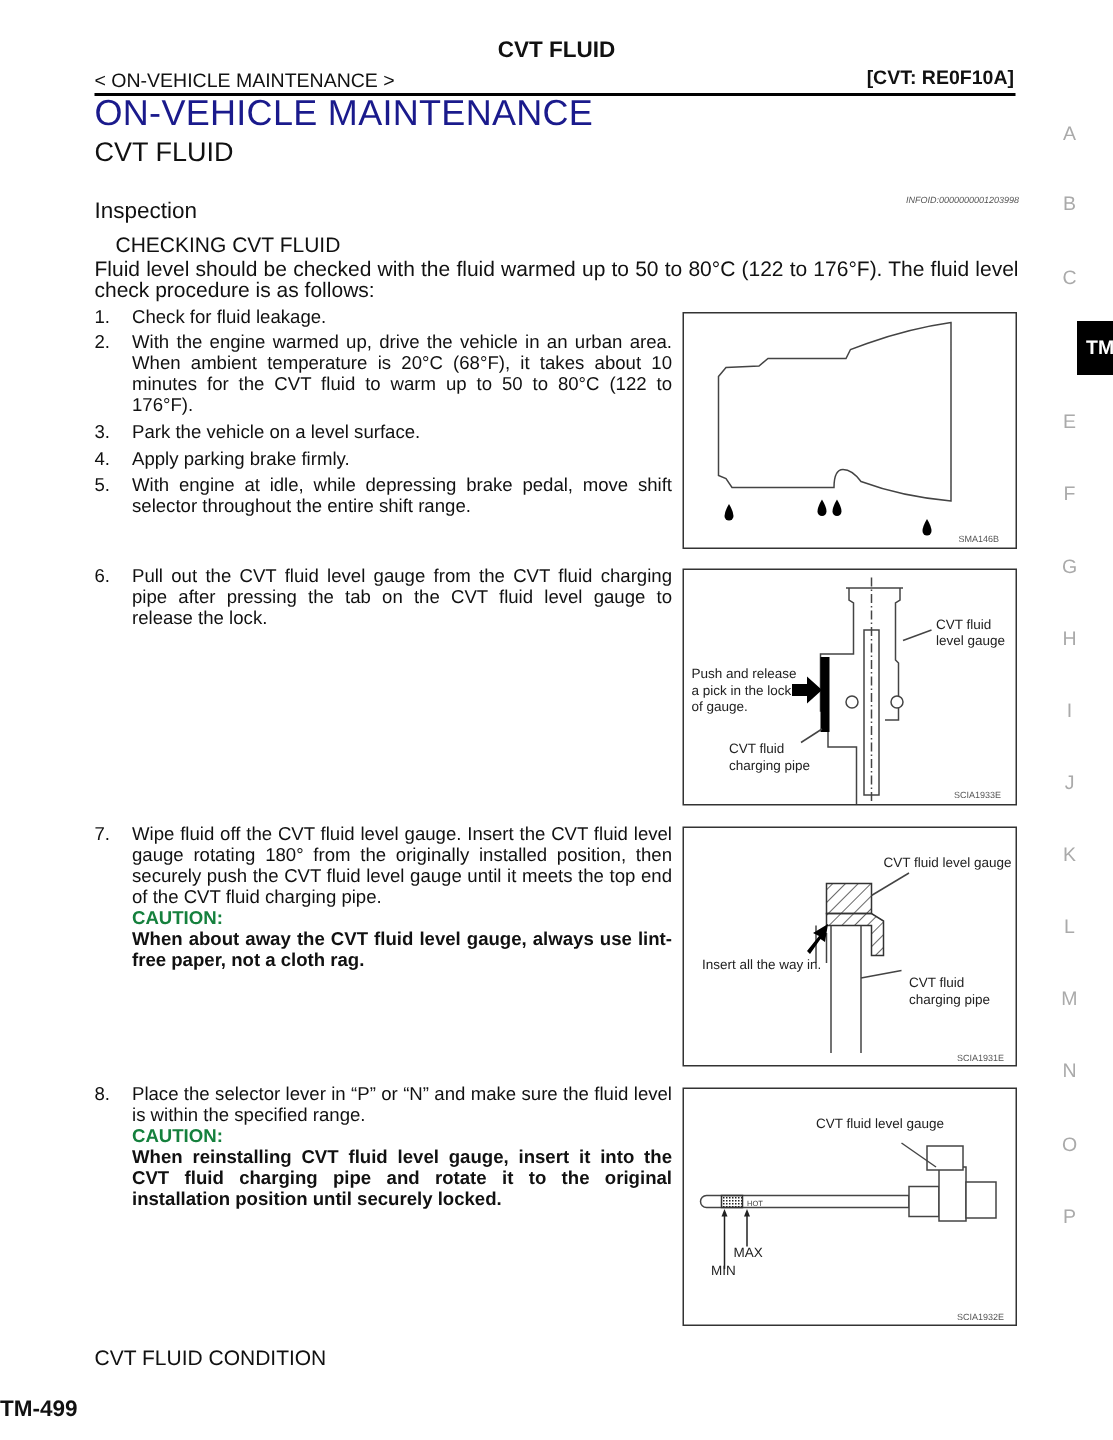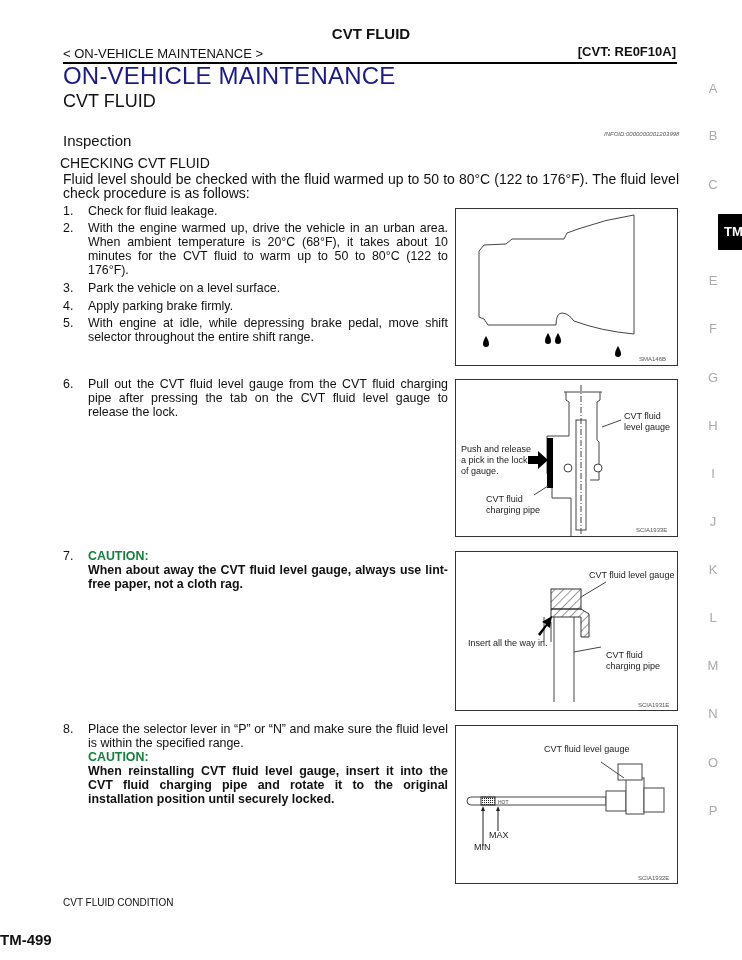"CHECKING CVT FLUID" .h-check { left: 60px -> 77px }
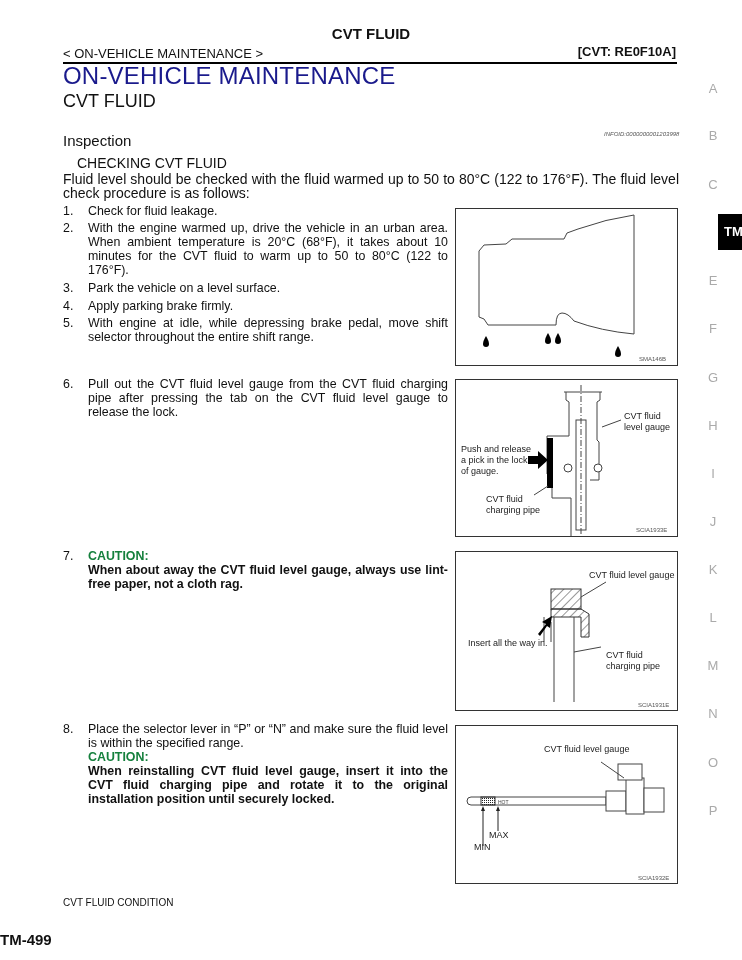"Wipe fluid off the CVT" div.txt { html: none -> <div>Wipe fluid off the CVT fluid level gauge. Insert the CVT fluid level gauge rotating 180° from the originally installed position, then securely push the CVT fluid level gauge until it meets the top end of the CVT fluid charging pipe.</div> }
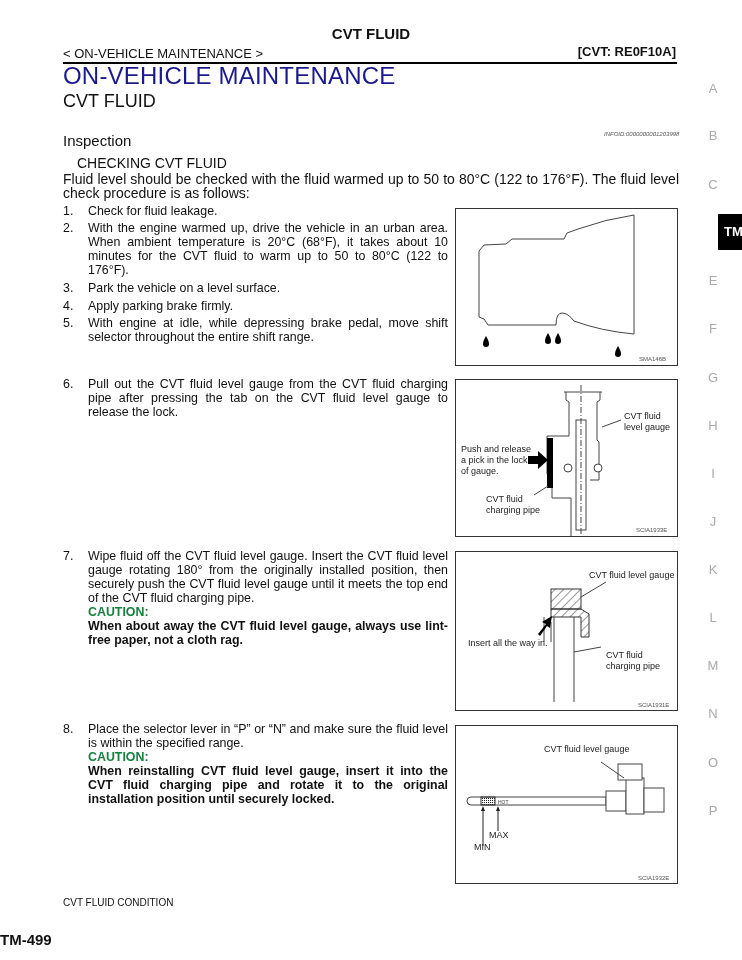"CVT FLUID CONDITION" .h-cond { font-size: 10px -> 14px }
